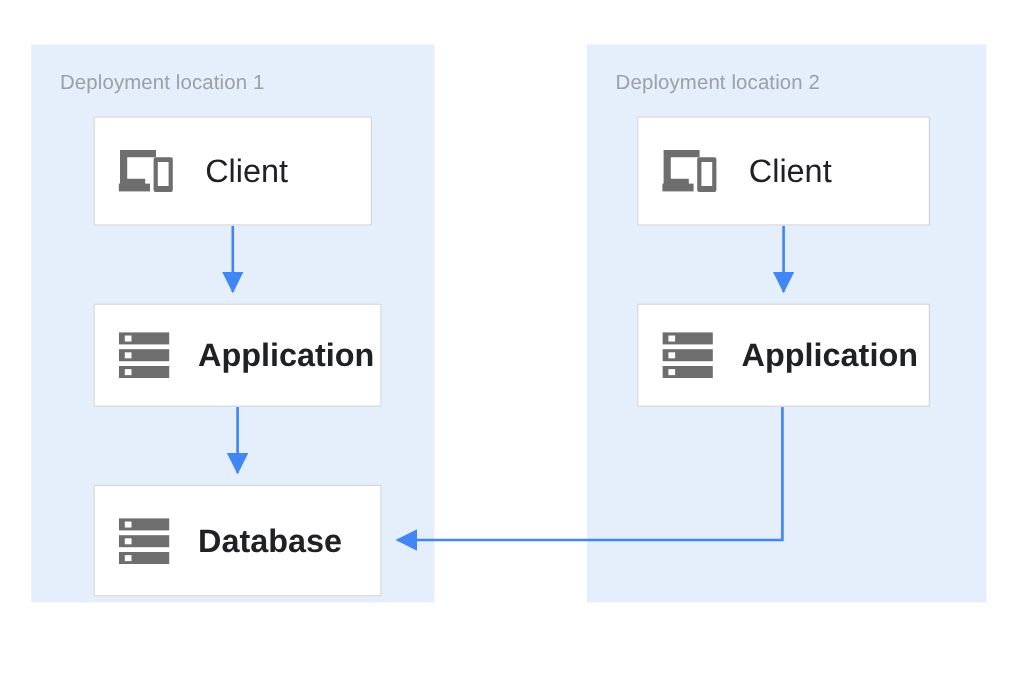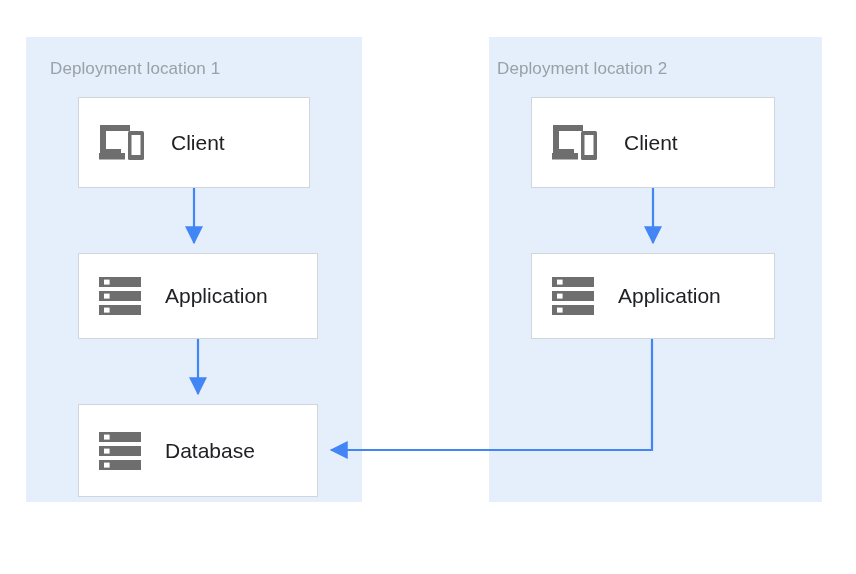"Deployment location 2" div.group-label { left: 497px -> 513px }
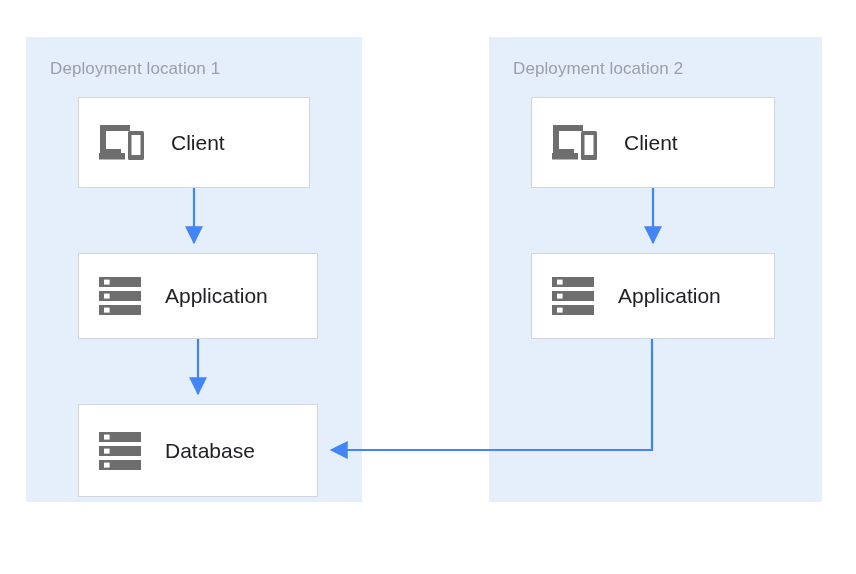"Client" .node-label { font-size: 21px -> 27px }
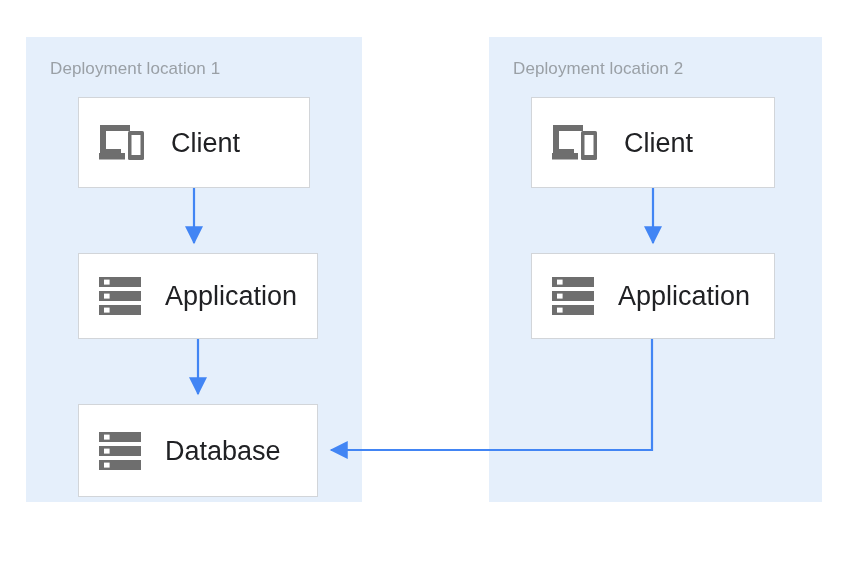"Application" .node.server .node-label { font-weight: none -> bold }
